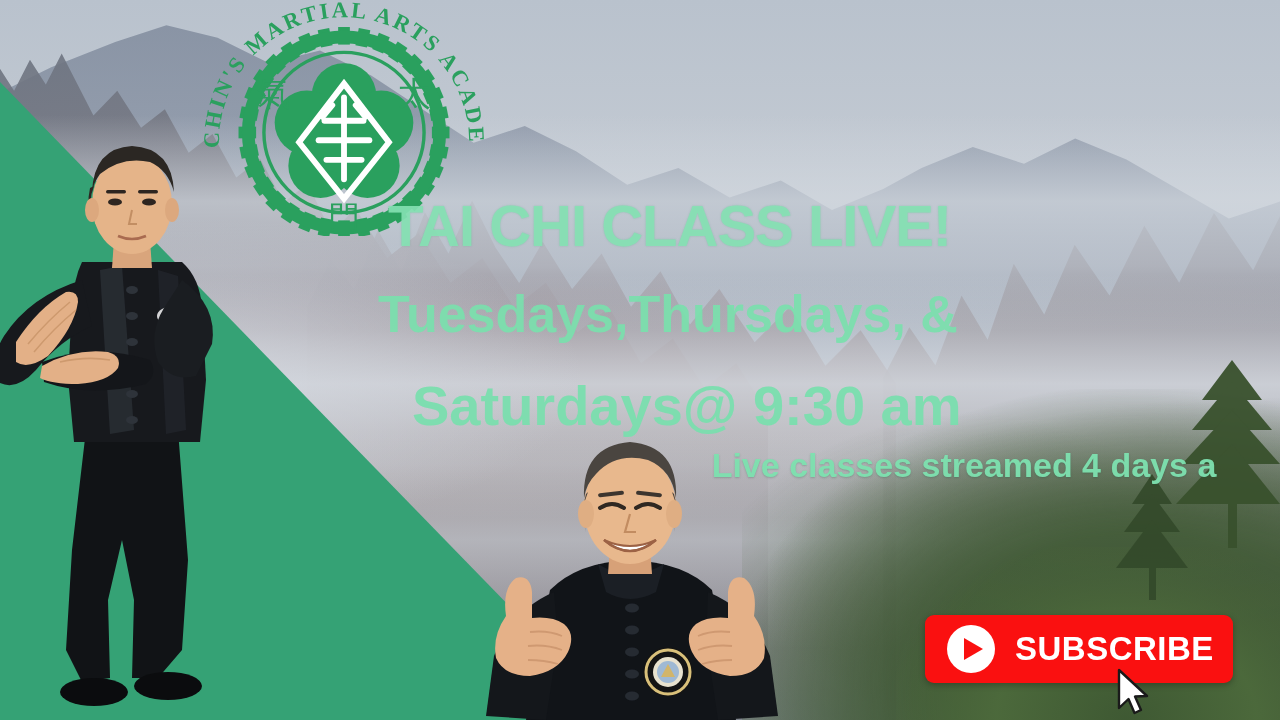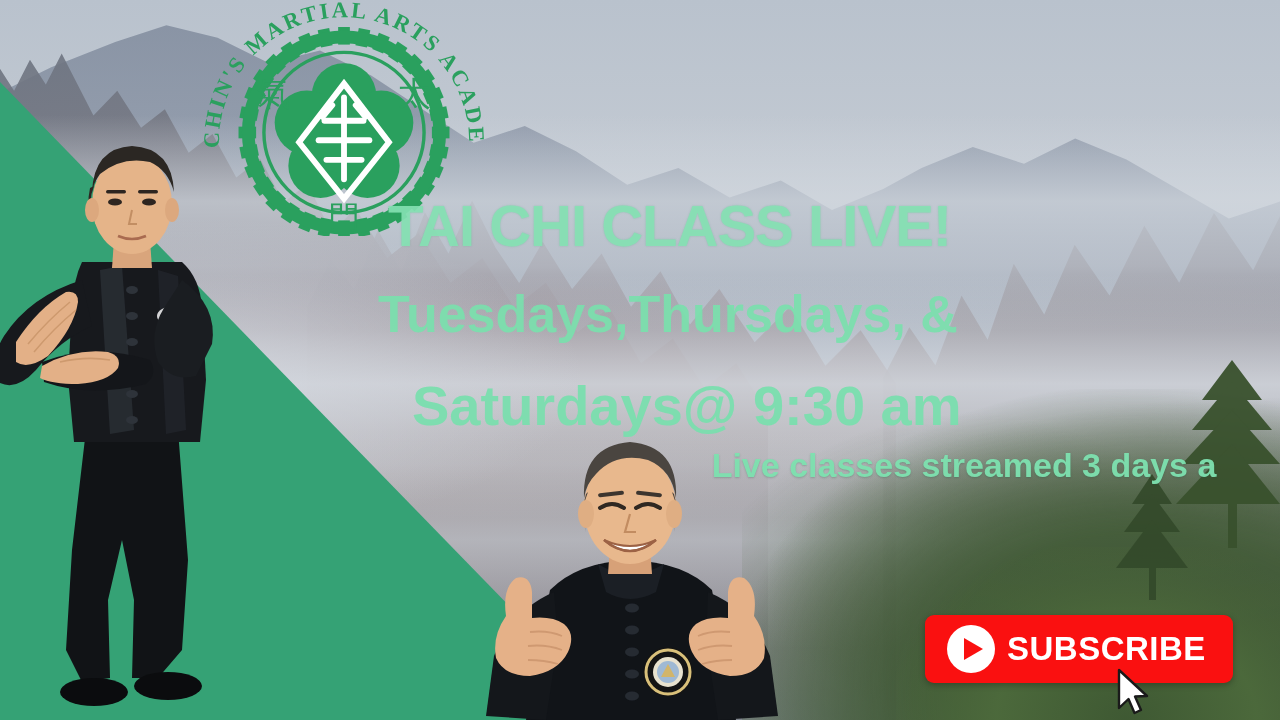"Live classes streamed 3 days" div { text: 3 -> 4 }
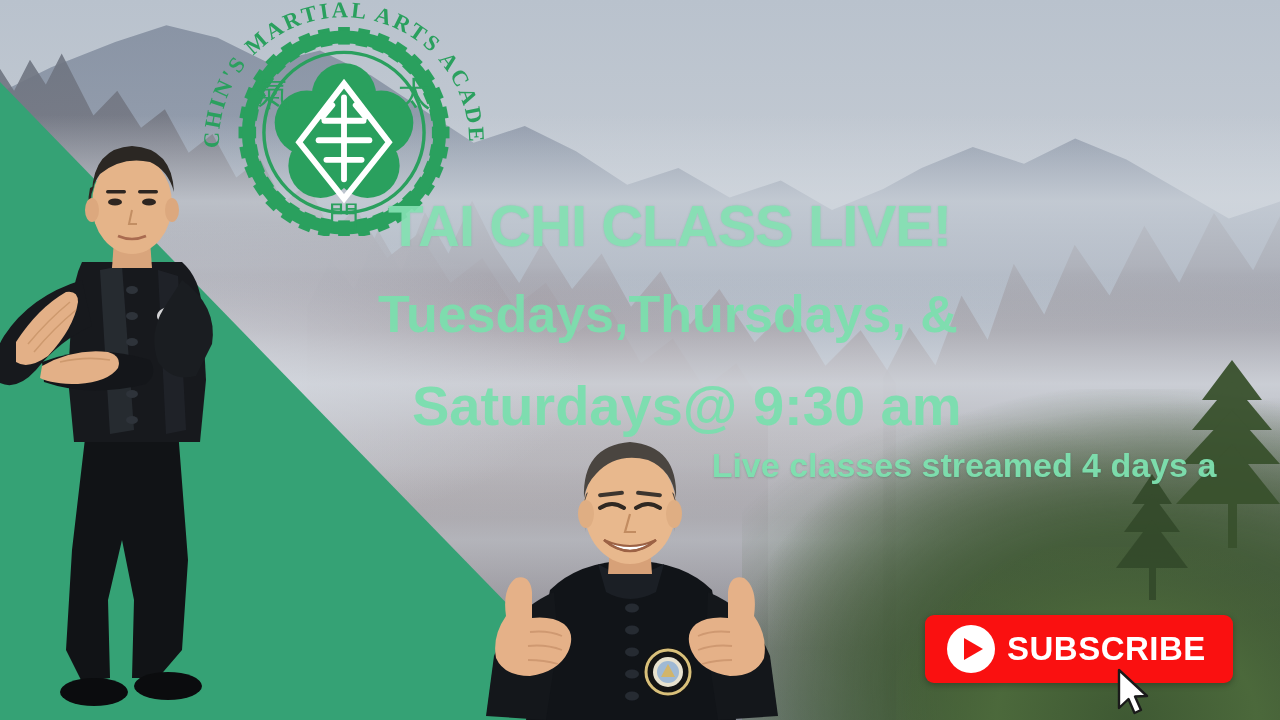"SUBSCRIBE" .subscribe { gap: 12px -> 20px }
